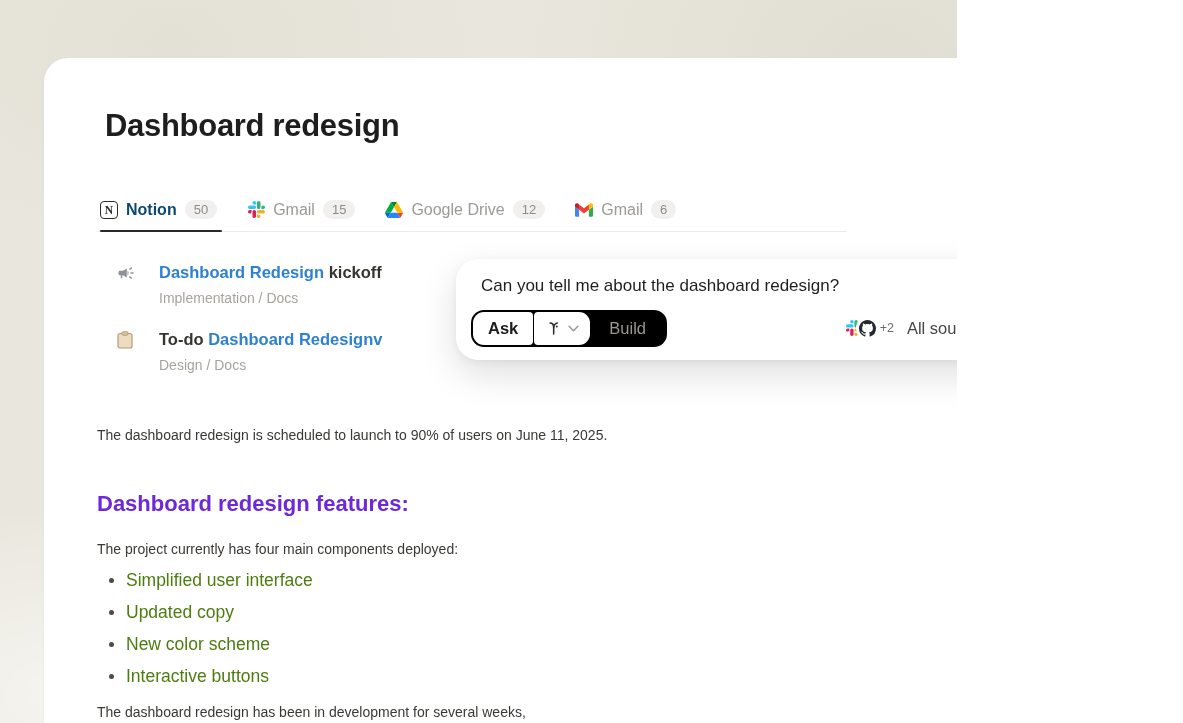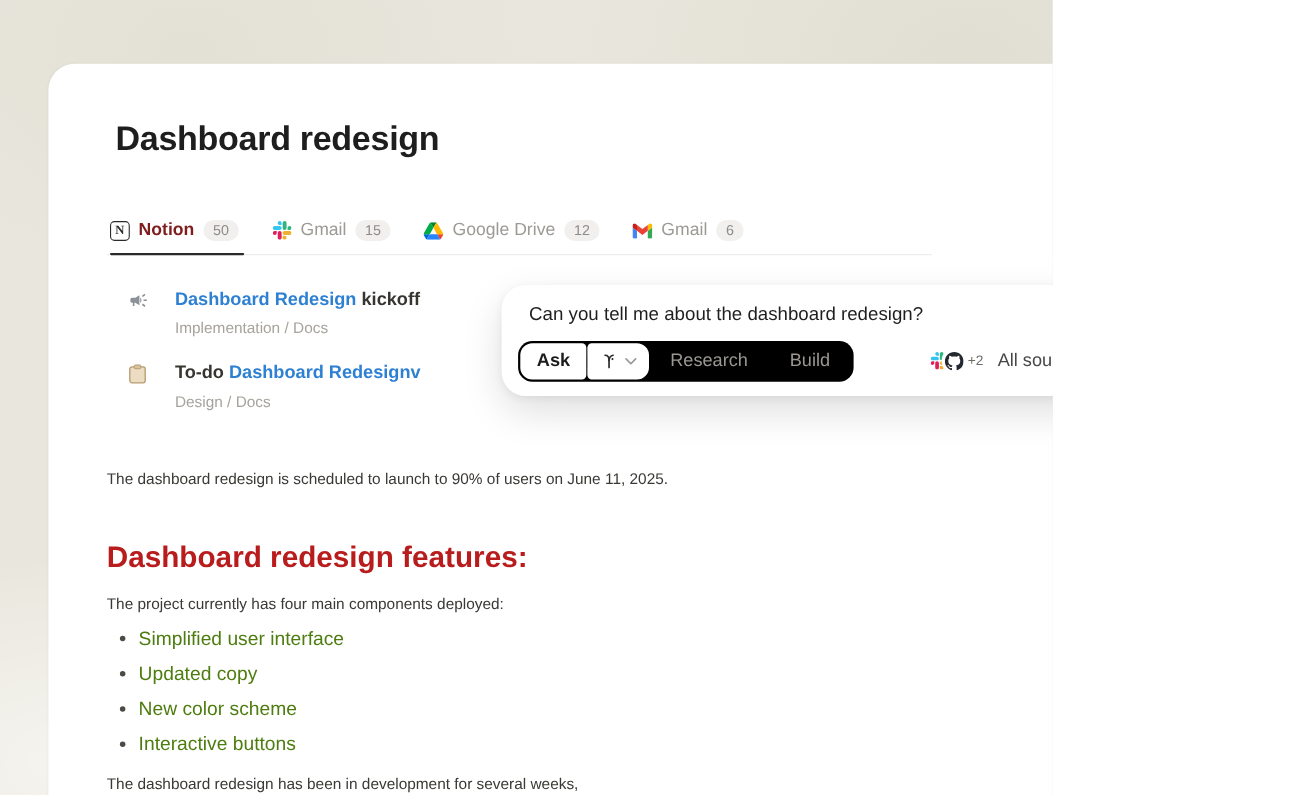"Notion" .tab.active .tab-label { color: #7f1d1d -> #0c4a6e }
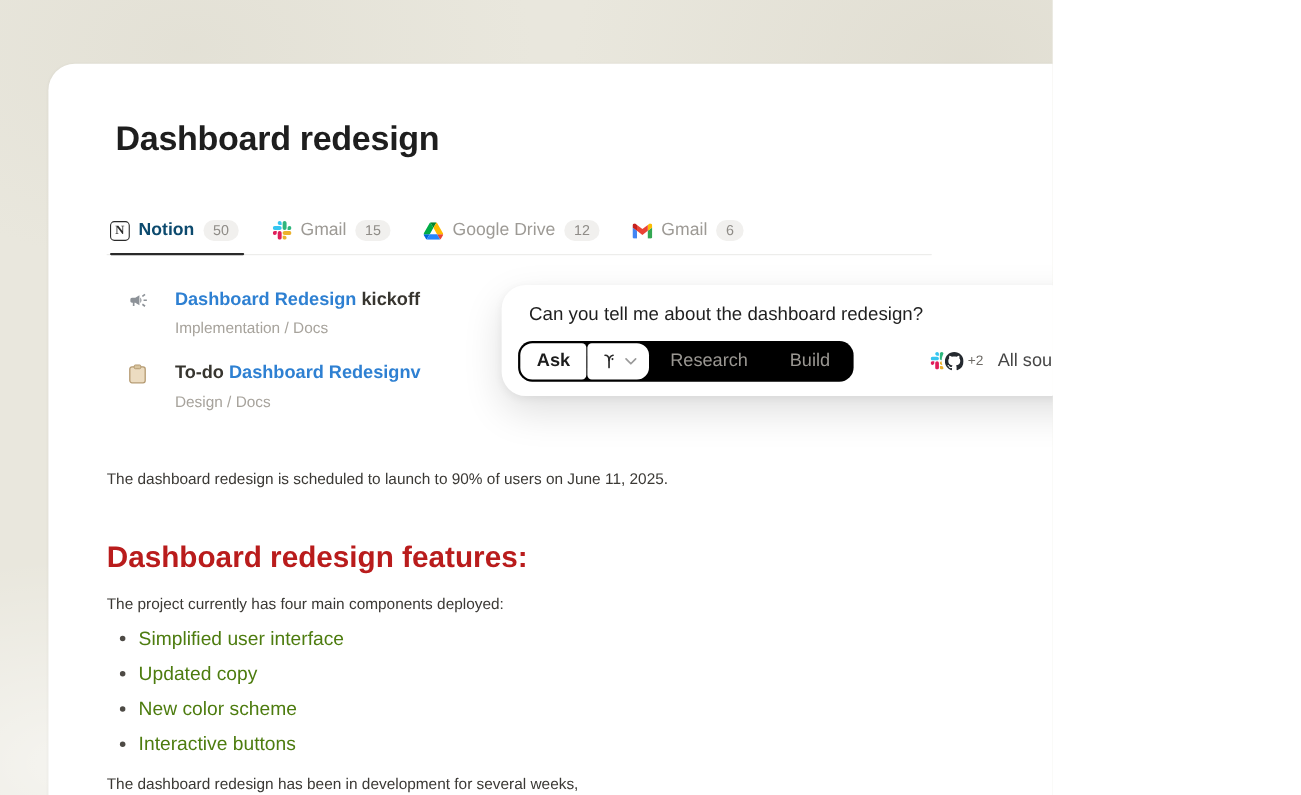"Research" div.mode { html: <div>Research</div> -> none }
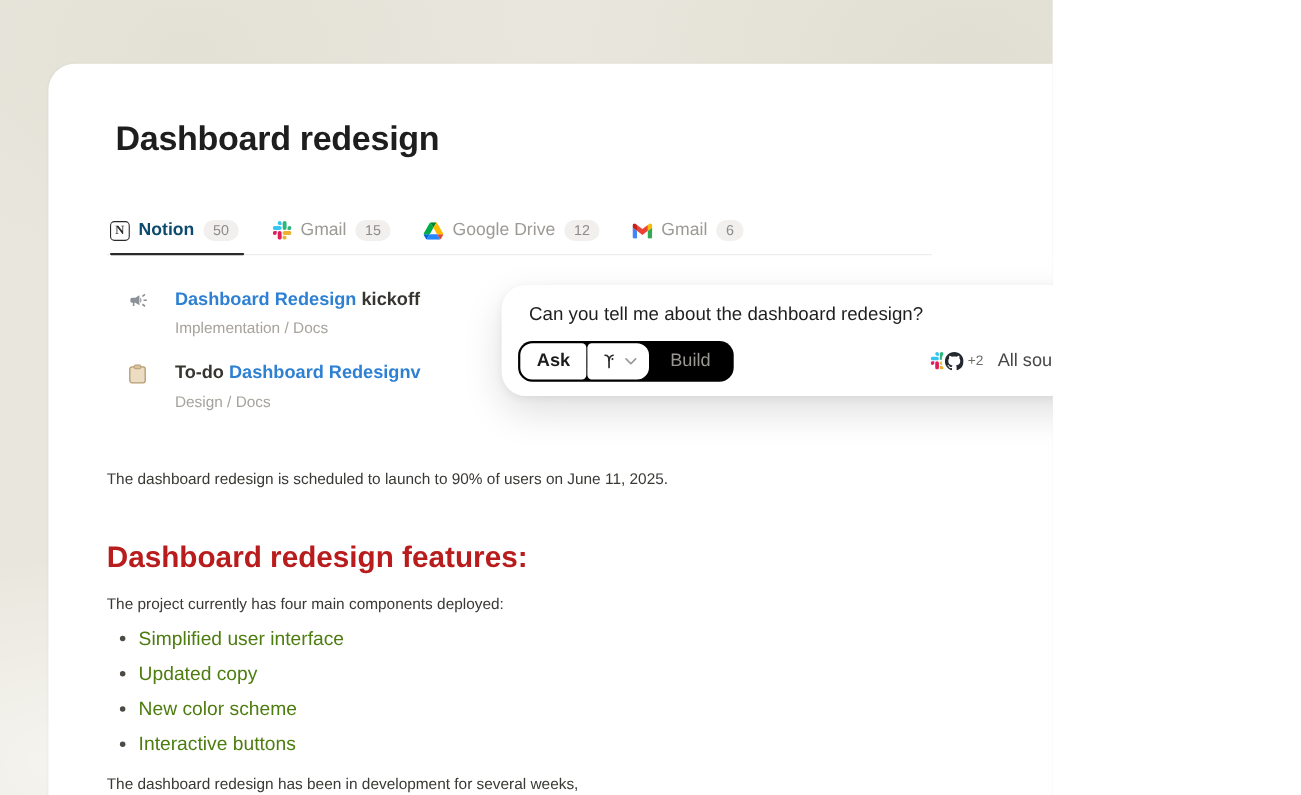"Dashboard redesign features:" .doc-h2 { color: #b91c1c -> #6d28d9; font-size: 27px -> 22px }
